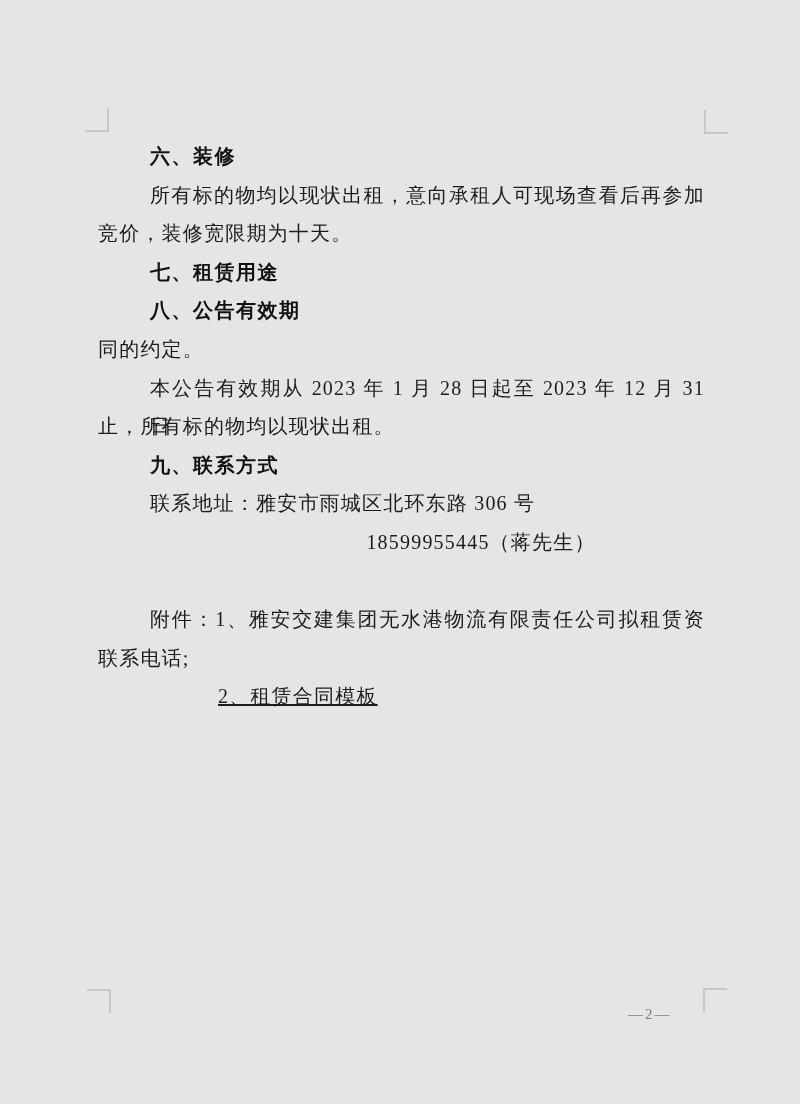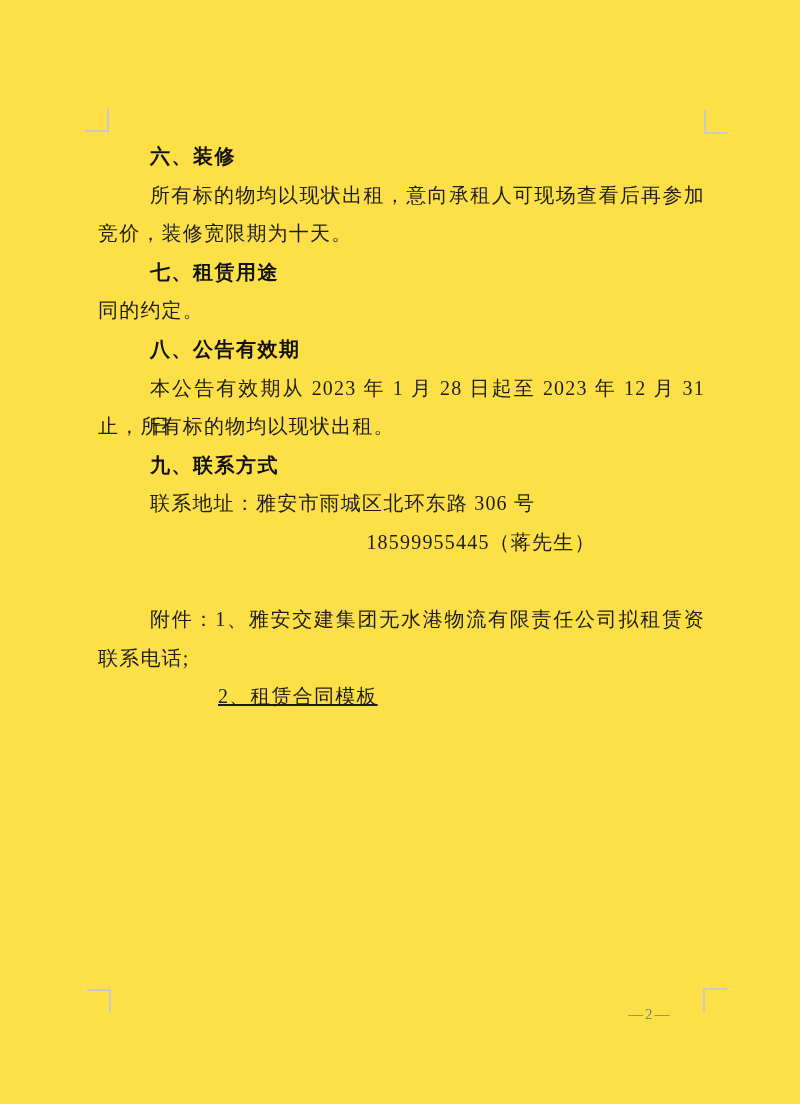"六、装修" .page { background: #fde047 -> #e5e5e5 }
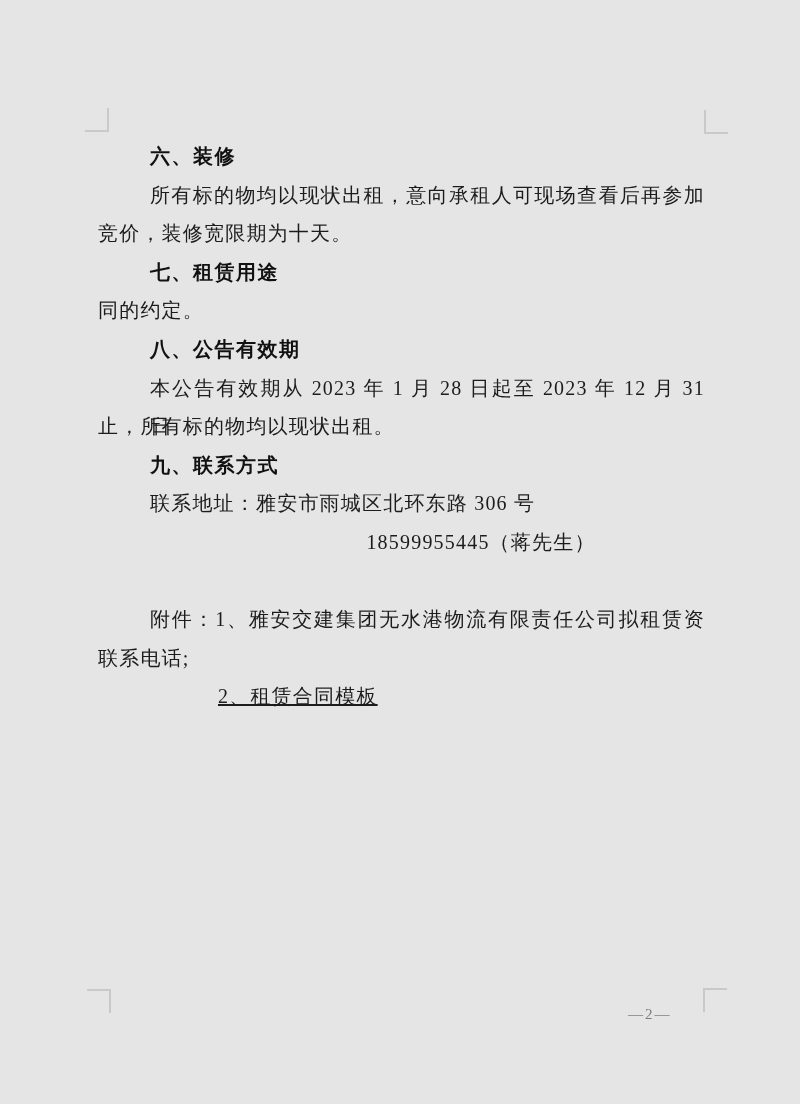"同的约定。" div.line { order: before "八、公告有效期" -> after "八、公告有效期" }
